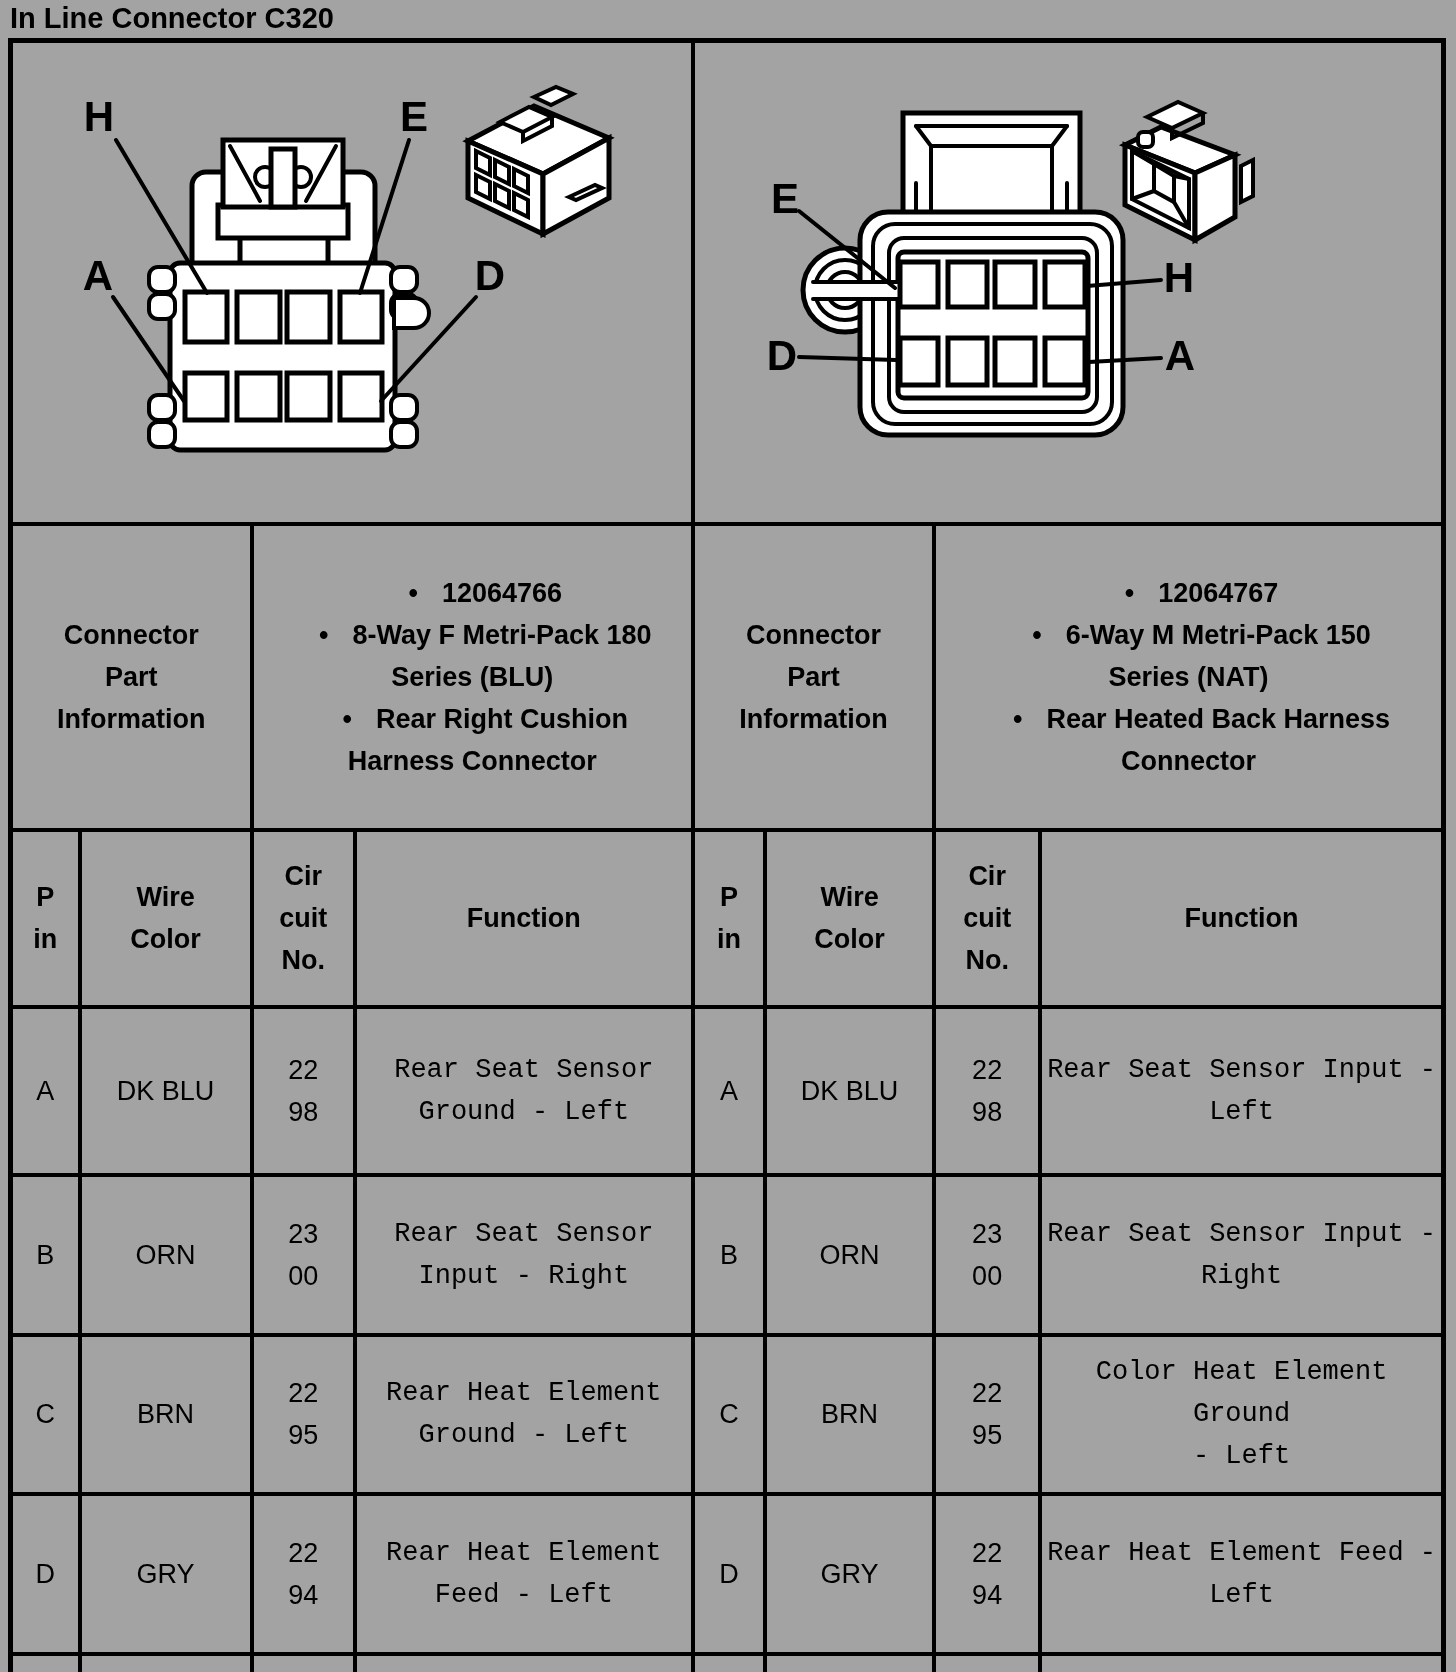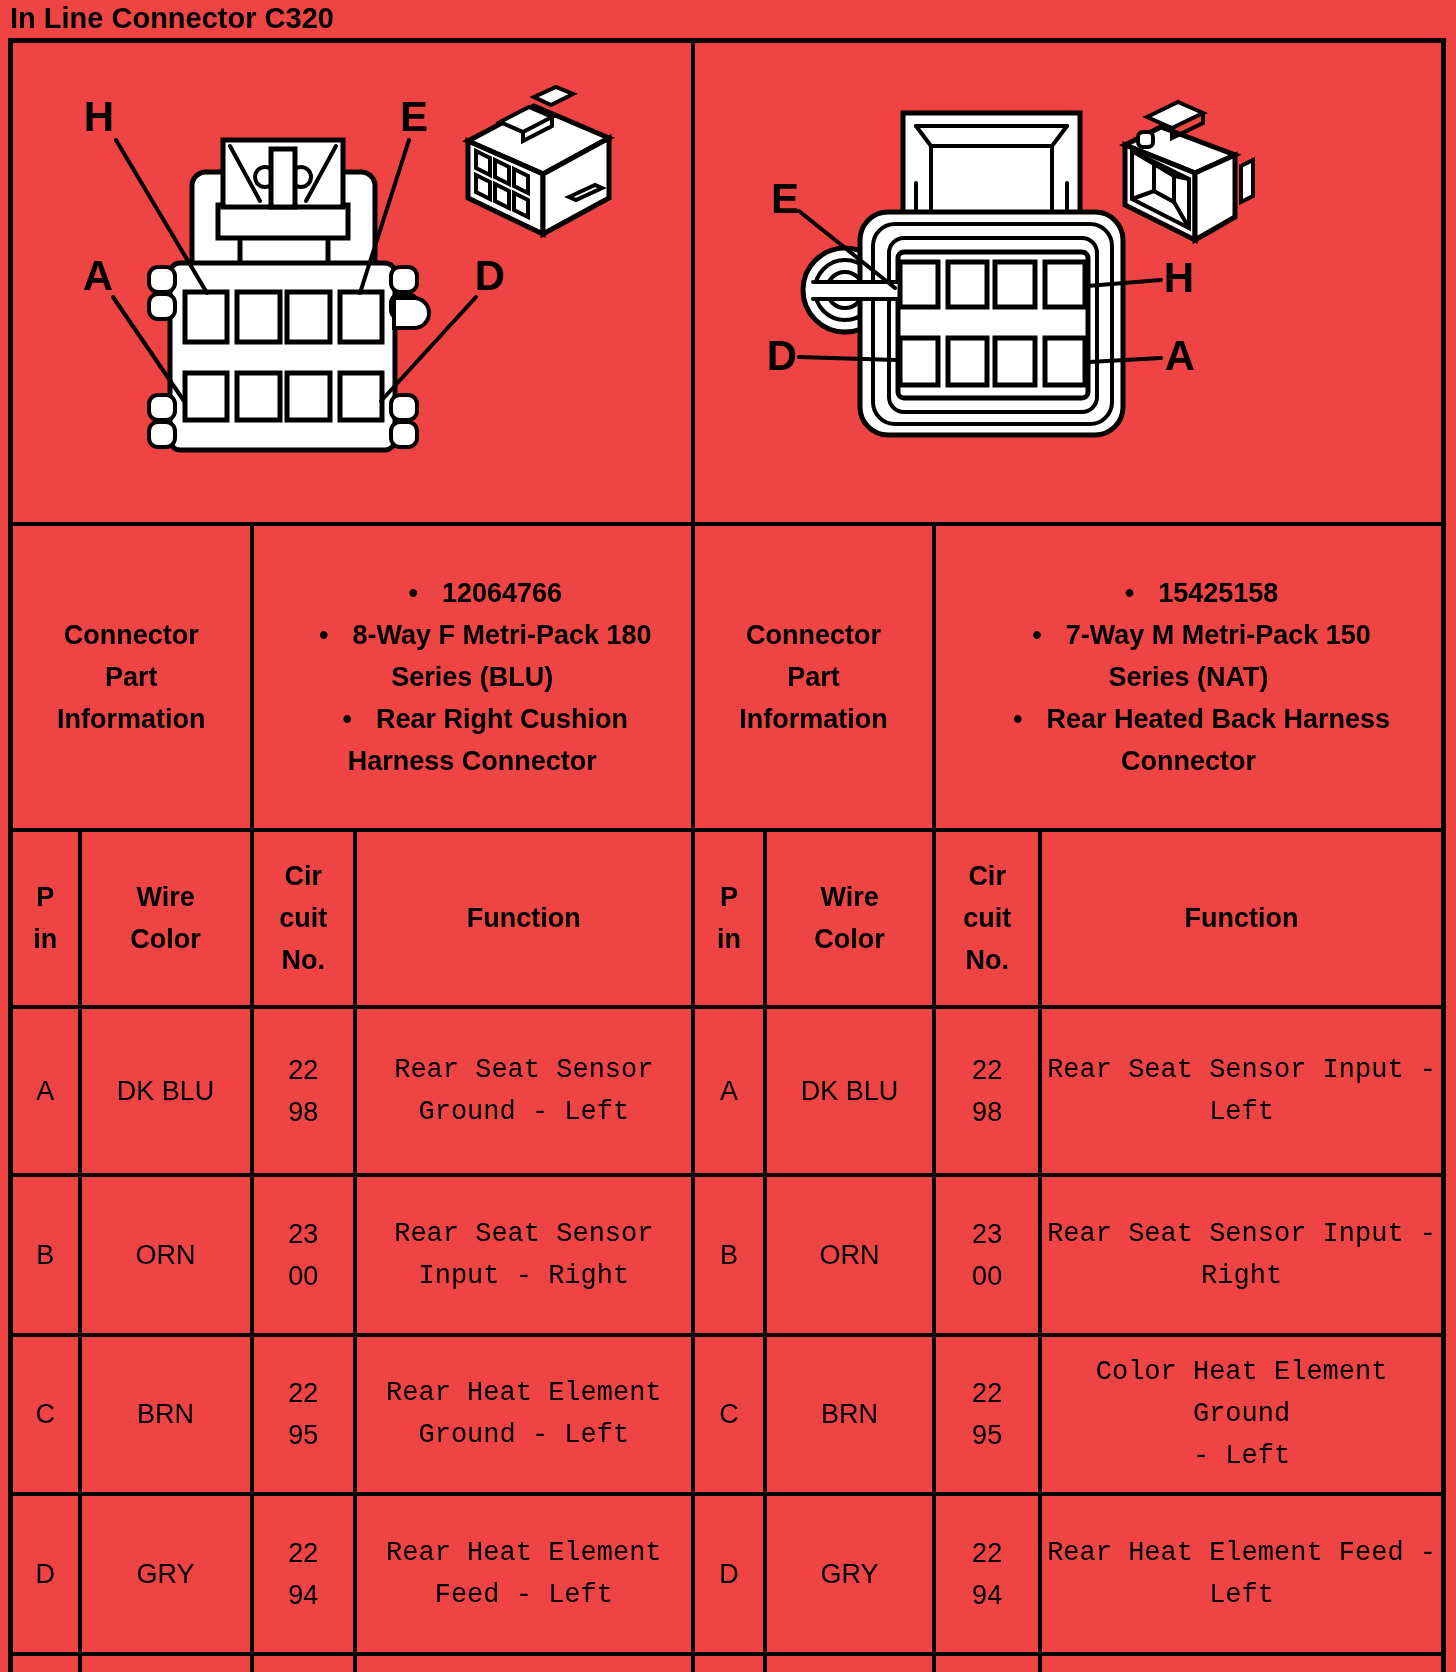"In Line Connector C320" .page { background: #ef4444 -> #a3a3a3 }
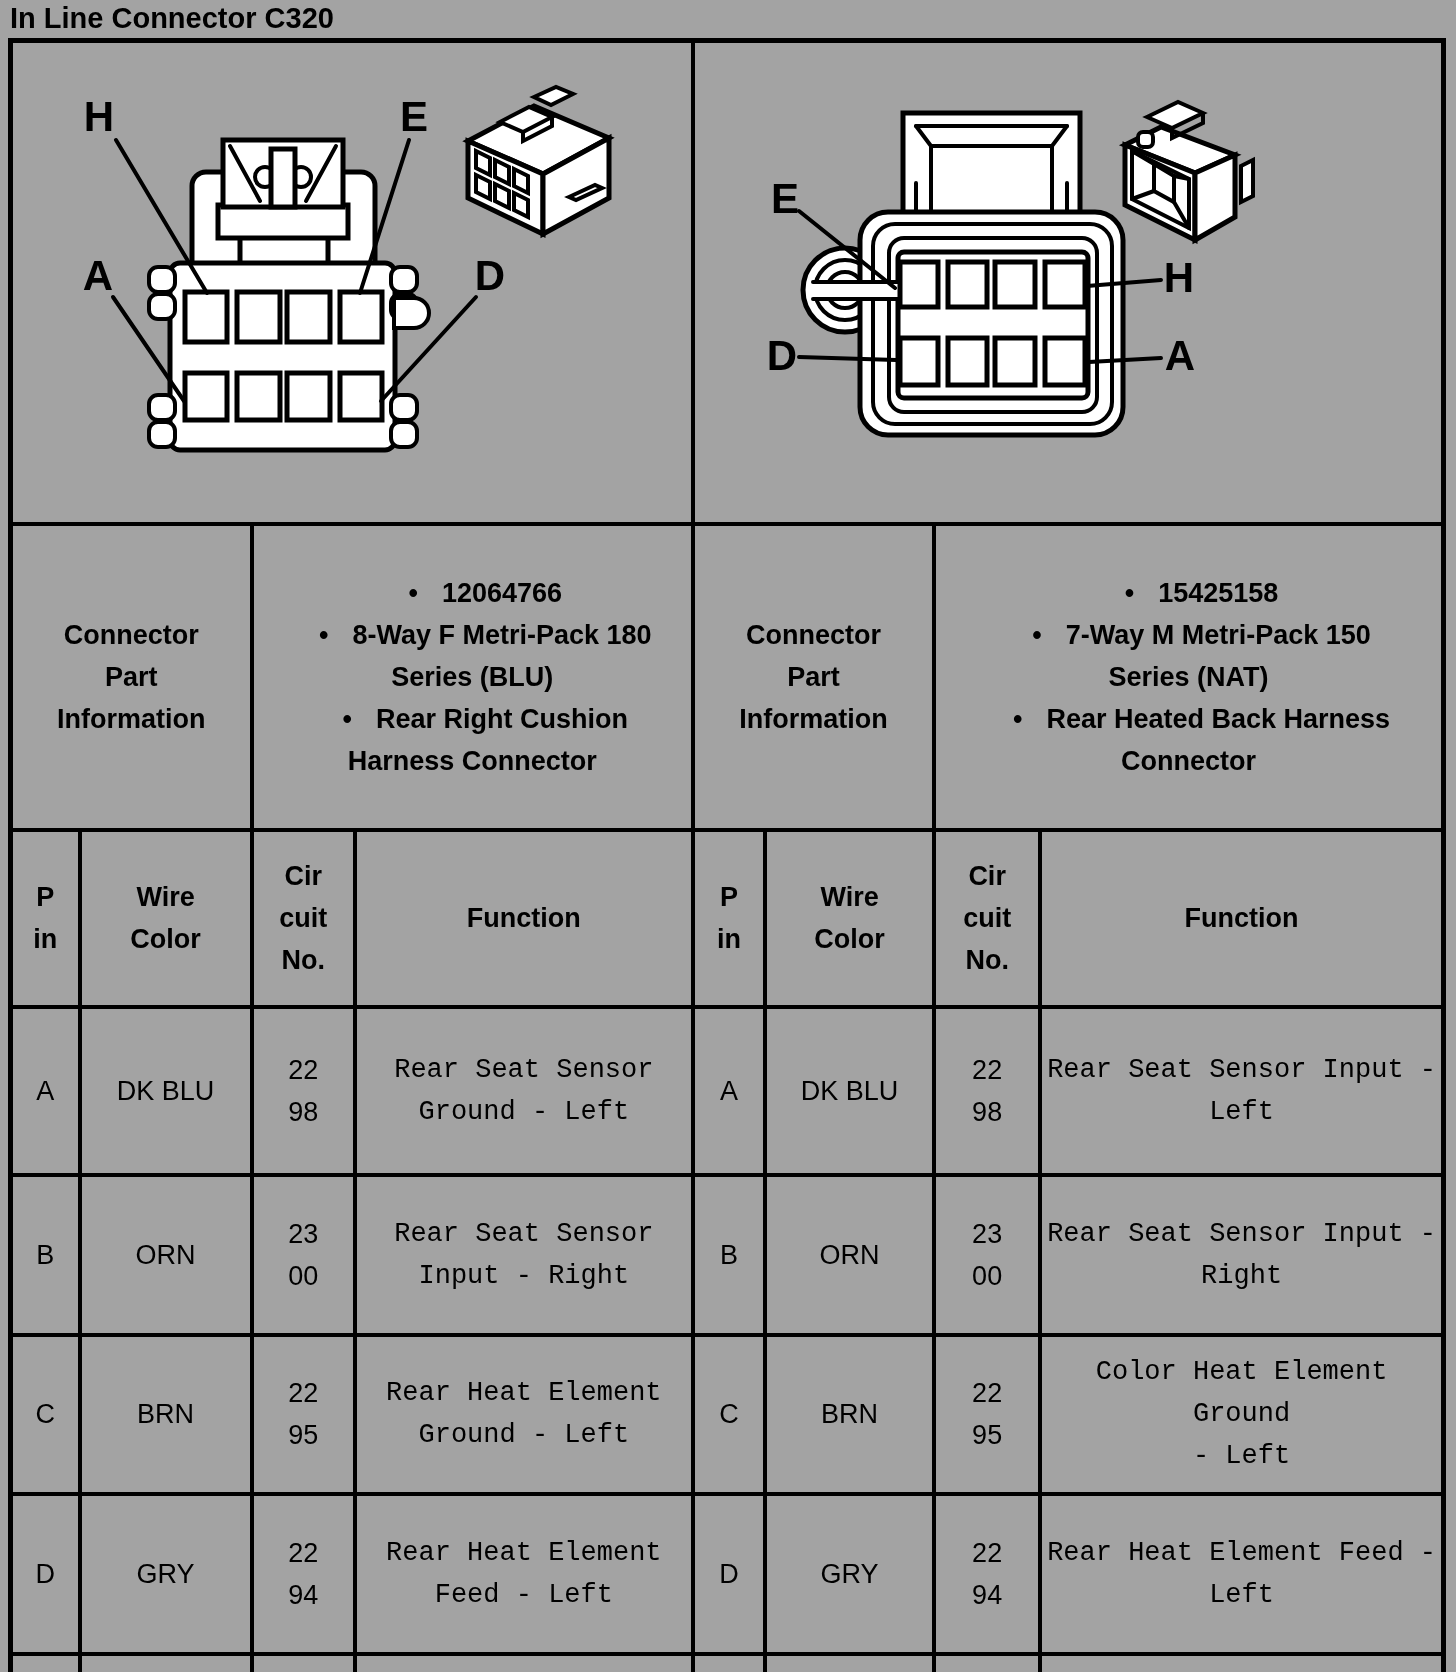"15425158" span.bullet-text { text: 15425158 -> 12064767 }
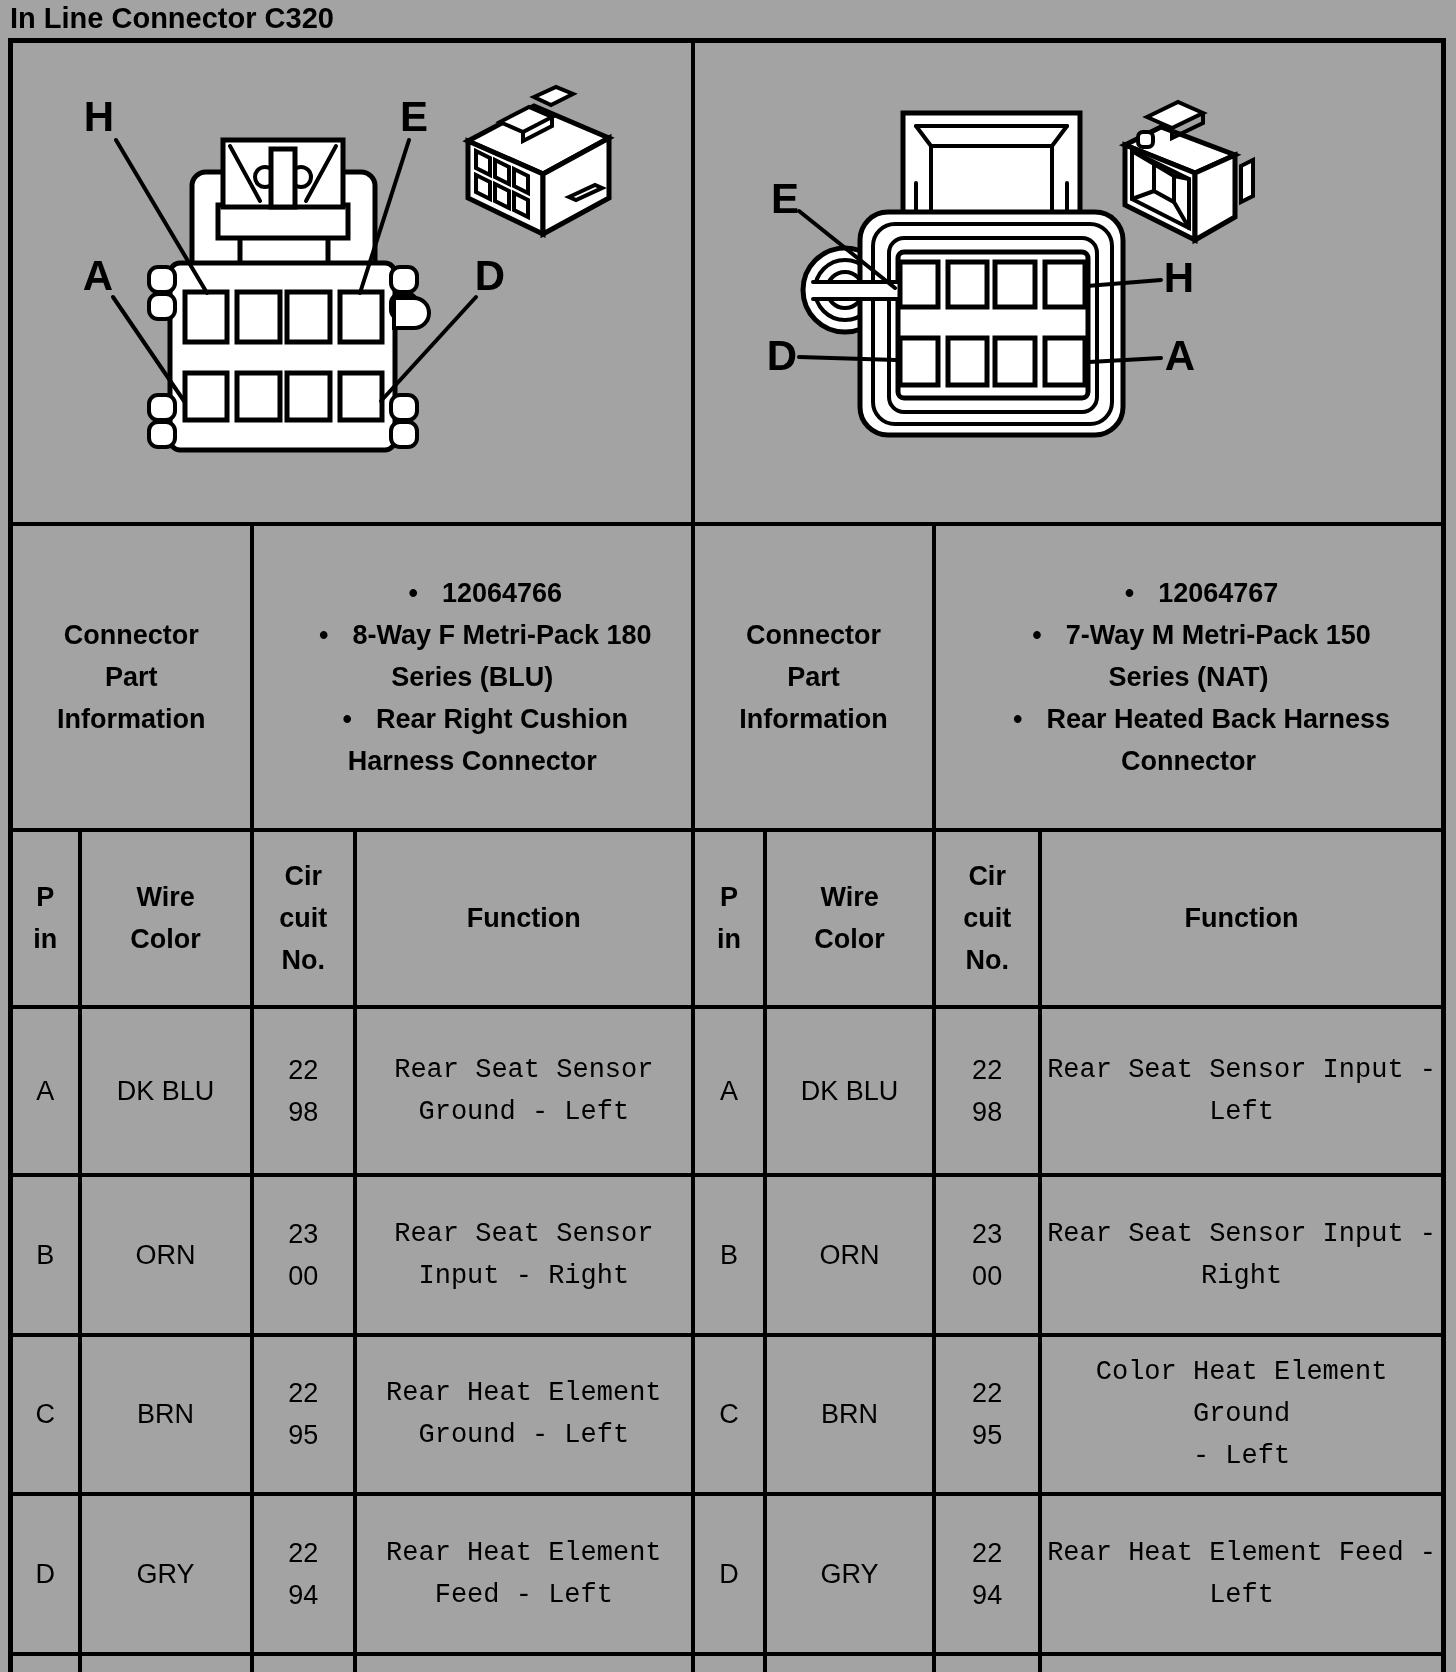"7-Way M Metri-Pack 150" span.bullet-text { text: 7-Way -> 6-Way }
